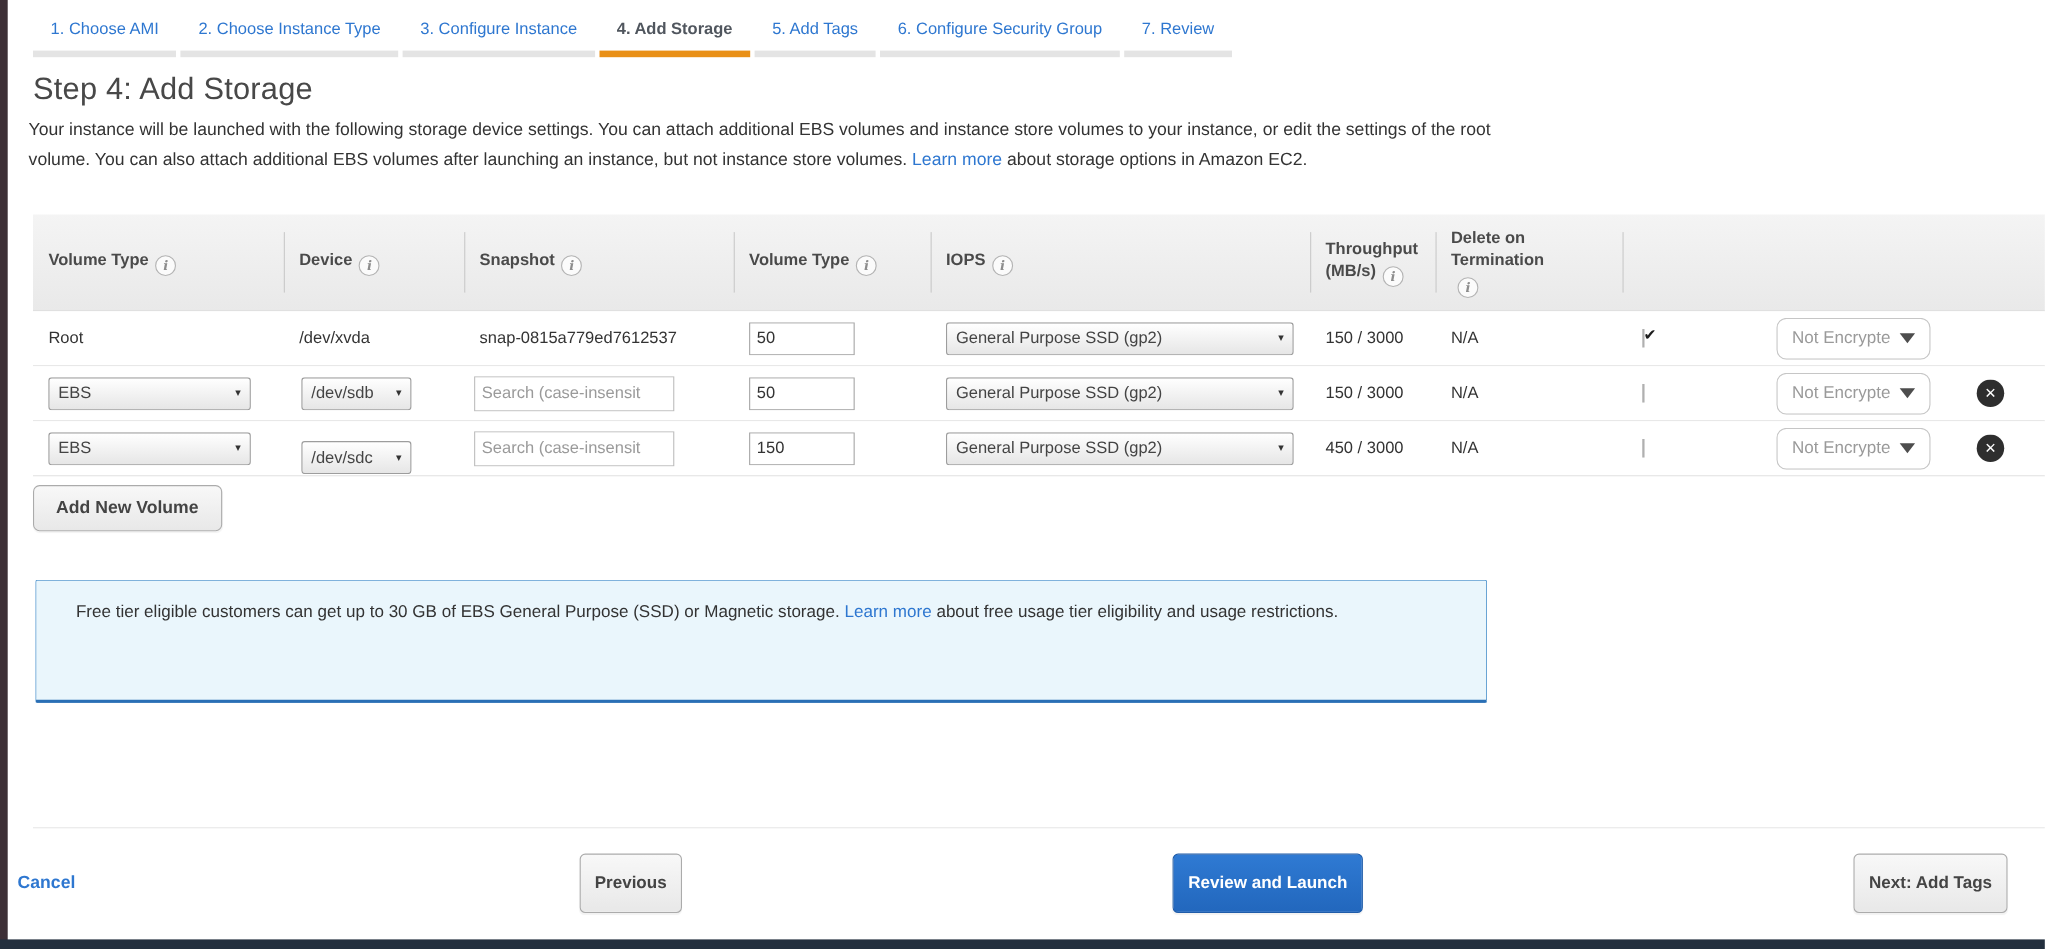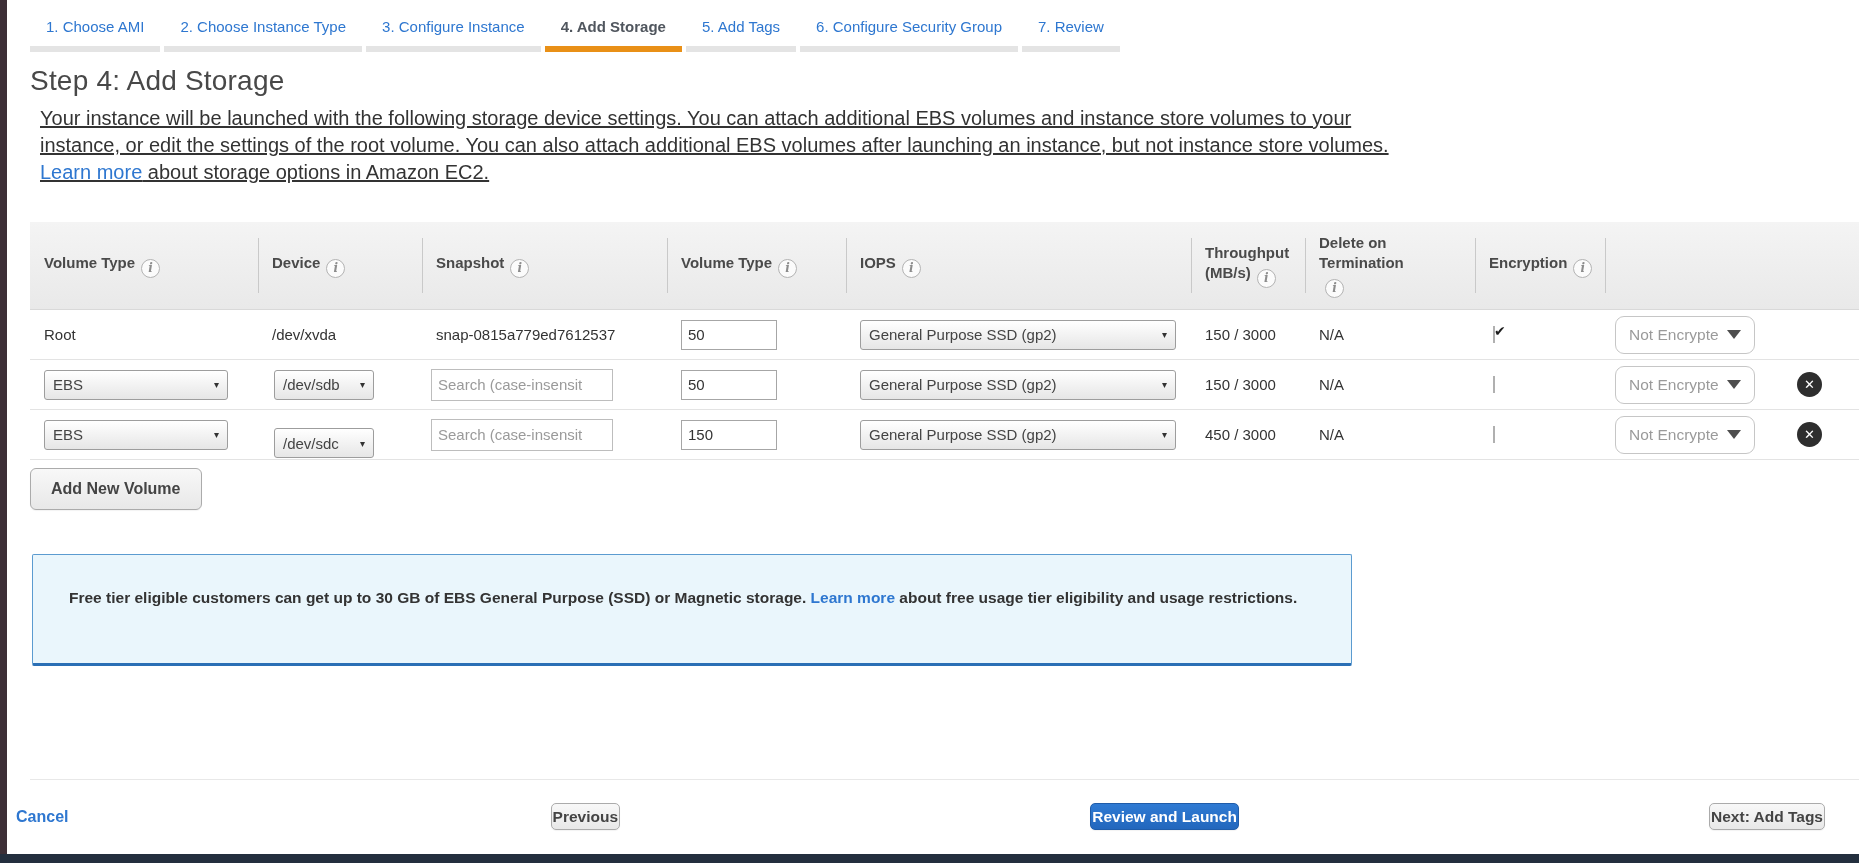"Your instance will be launched" .page-desc { font-size: 20px -> 16px; margin-left: 40px -> 26px; text-decoration: underline -> none }
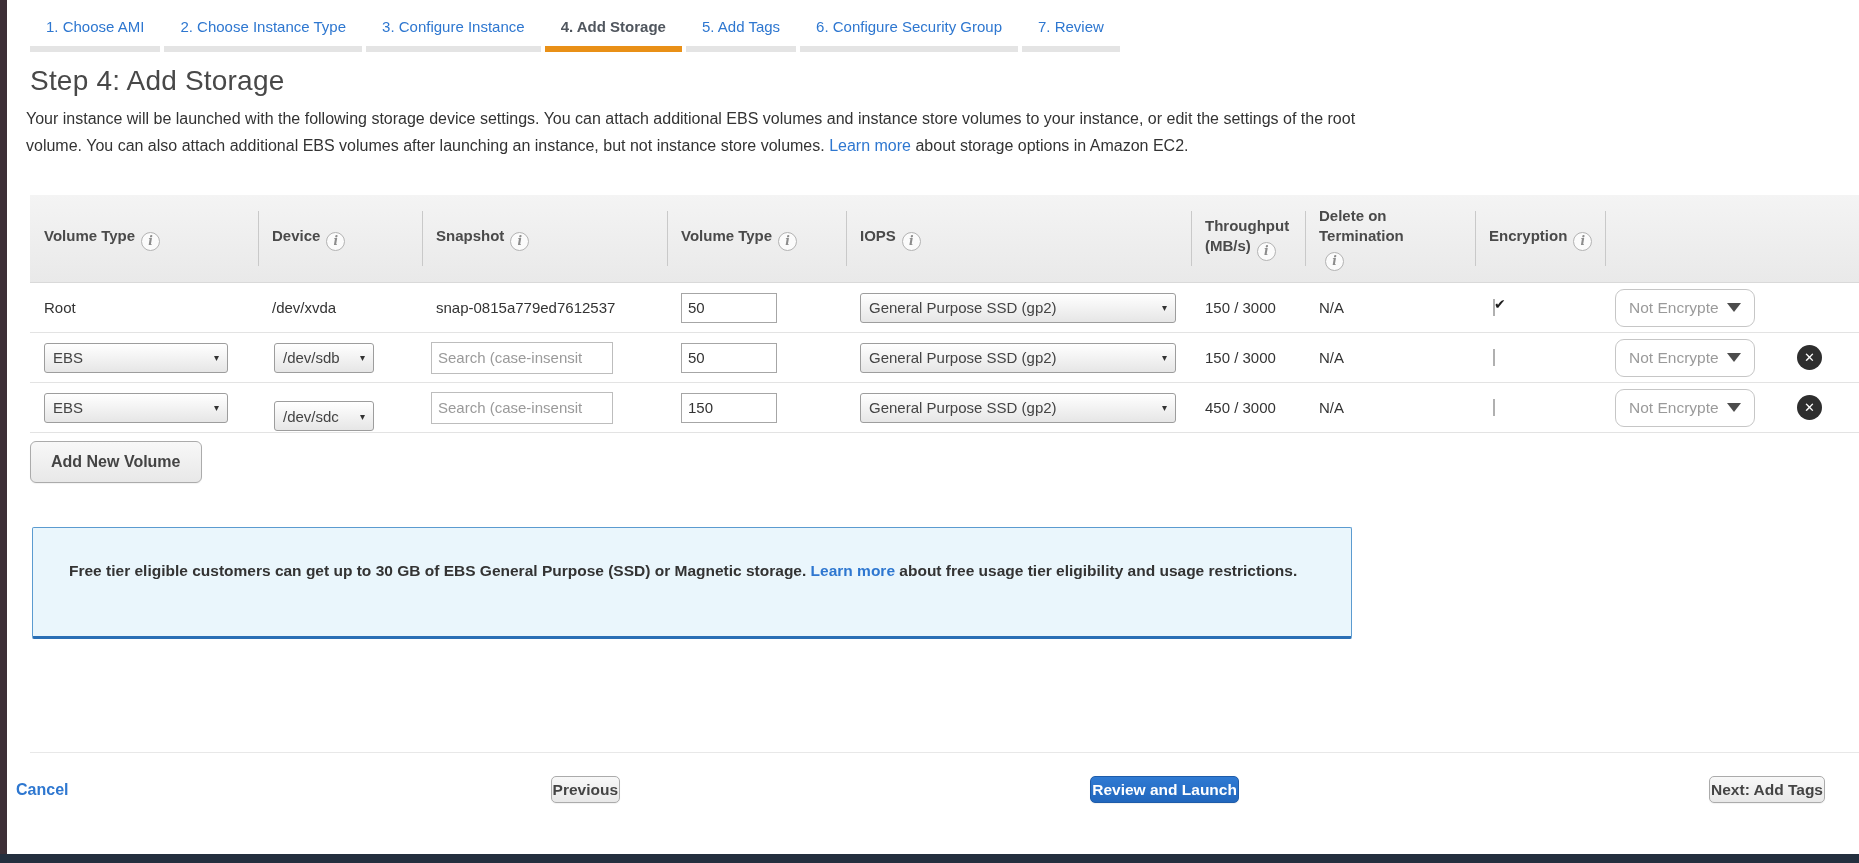"Encryption i" div.hcell { html: <div> <span><span>Encryption</span><span>i</span></span> </div> -> none }
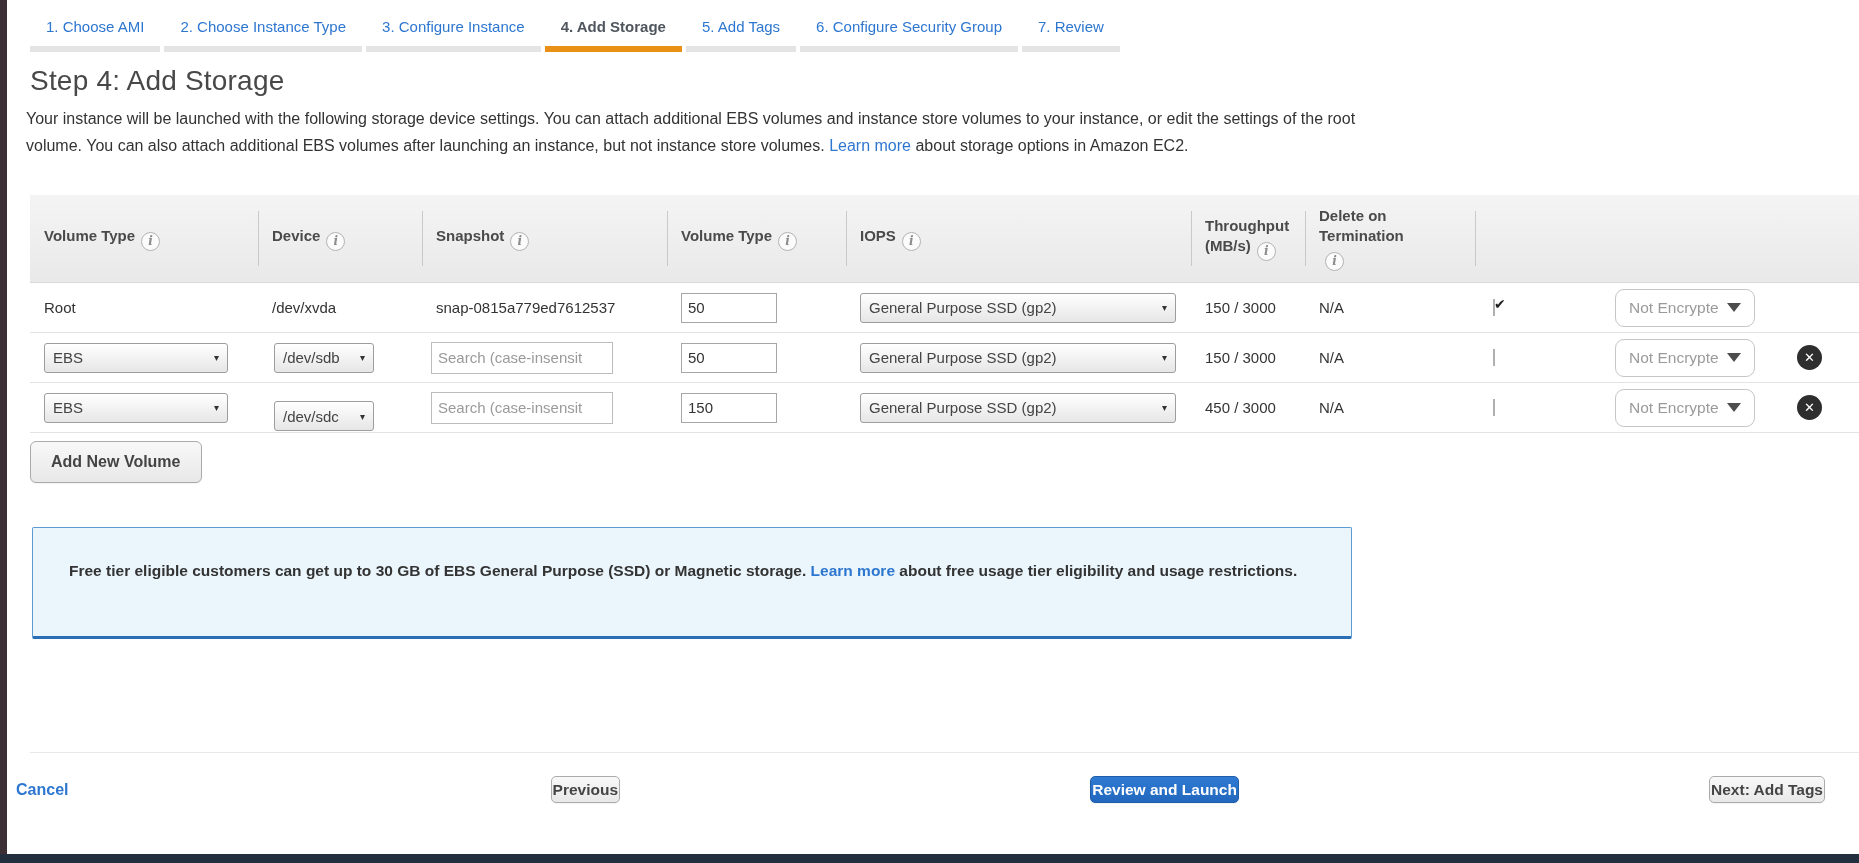"Free tier eligible customers can" .free-tier-box { font-weight: bold -> none; padding: 29px 40px 26px 36px -> 15px 40px 26px 36px }
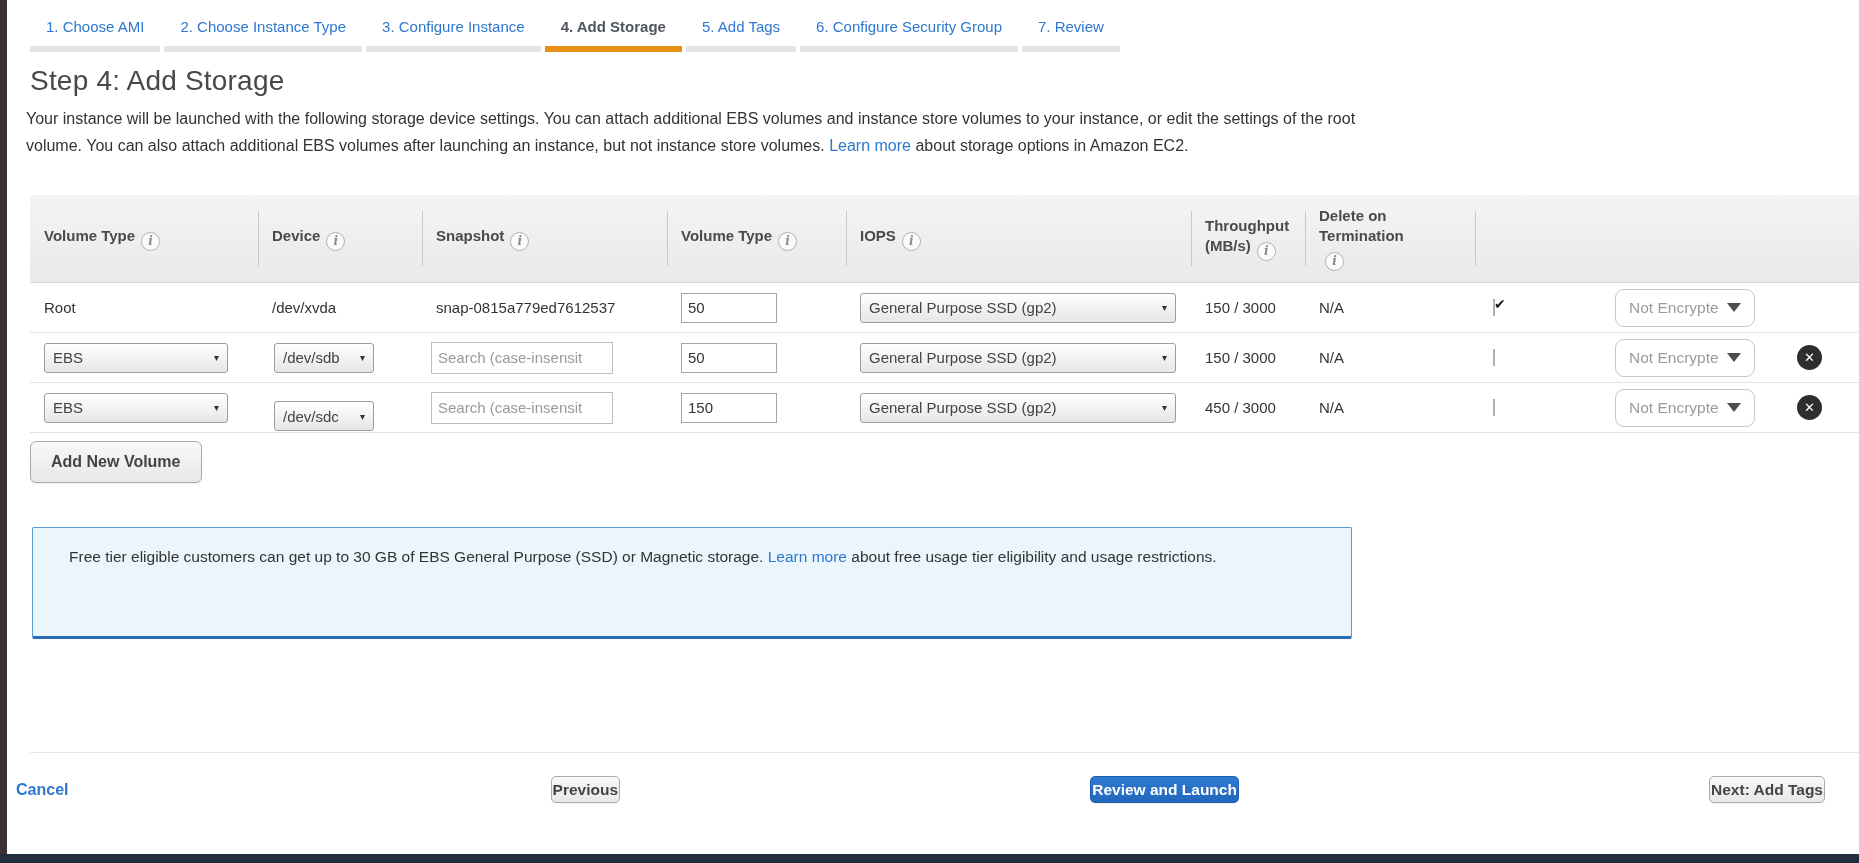"Previous" .btn { height: 27px -> 54px; padding: 0 1px -> 0 13px }
